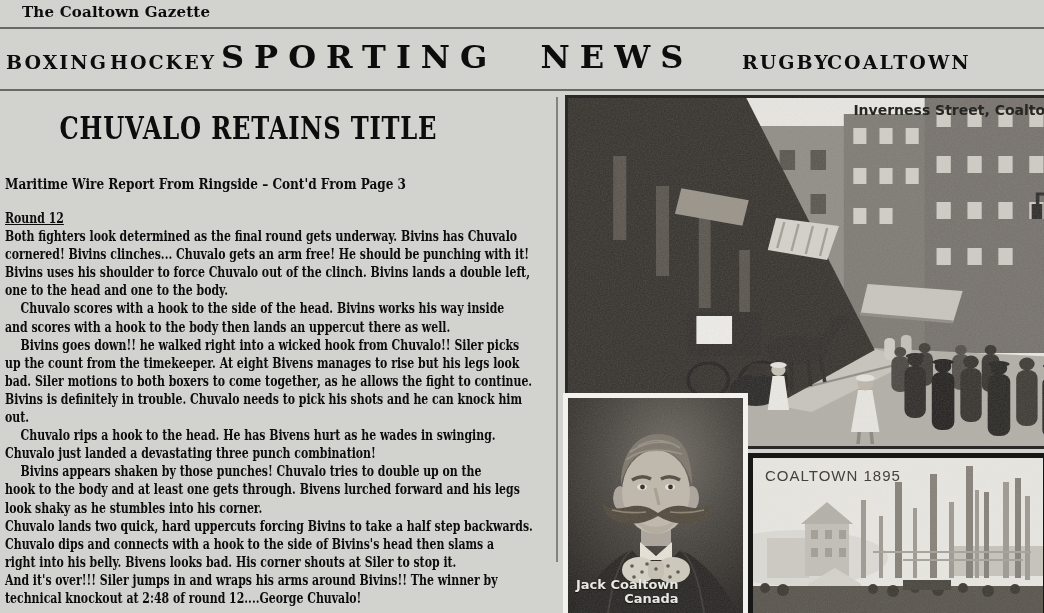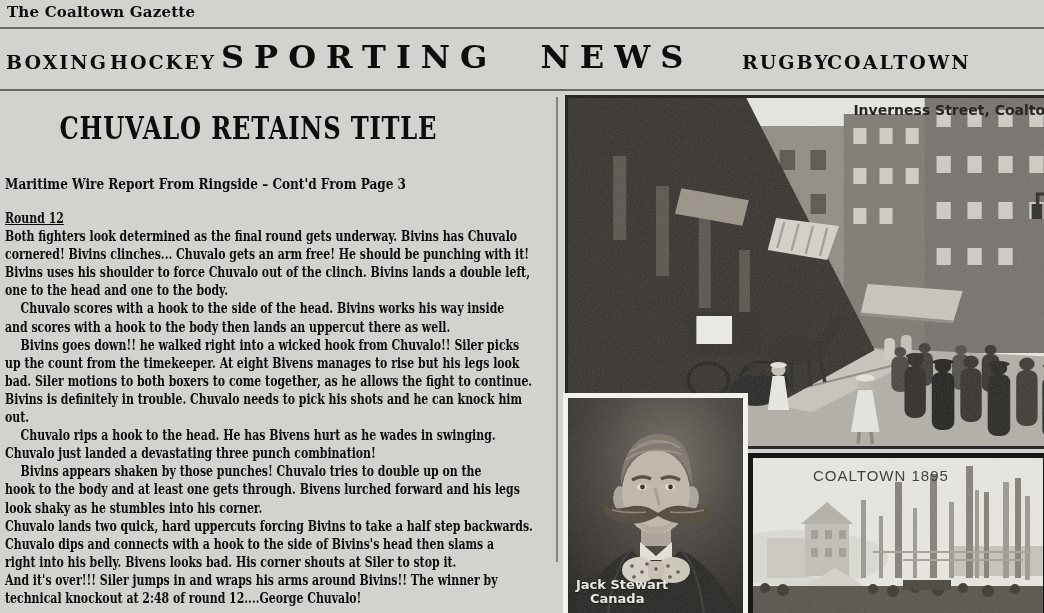"The Coaltown Gazette" .masthead { left: 7px -> 22px }
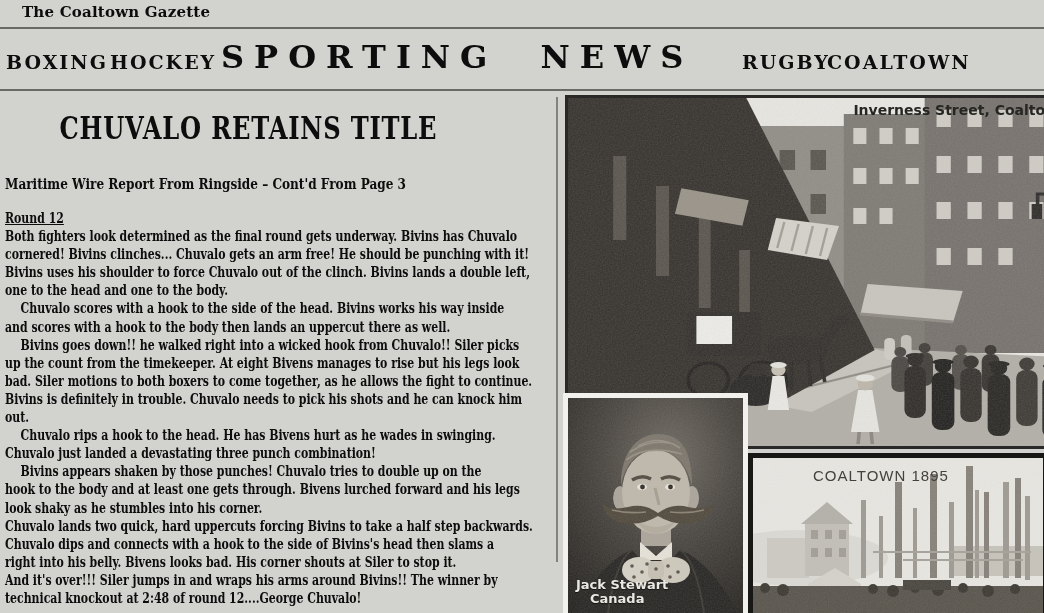"COALTOWN 1895" .industrial-caption { margin-left: 48px -> none }
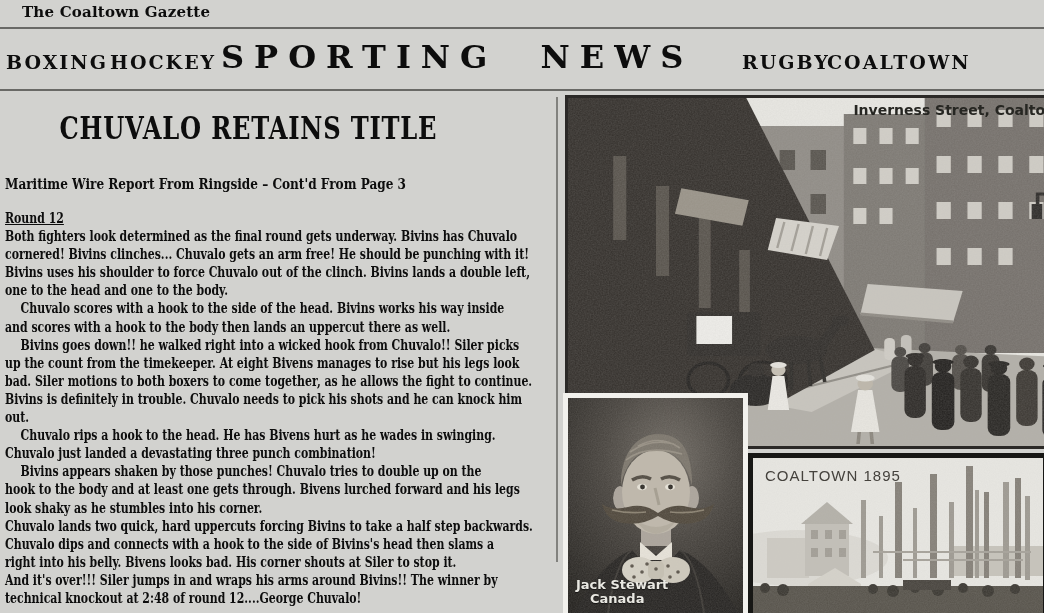"Jack Stewart" span { text: Stewart -> Coaltown }
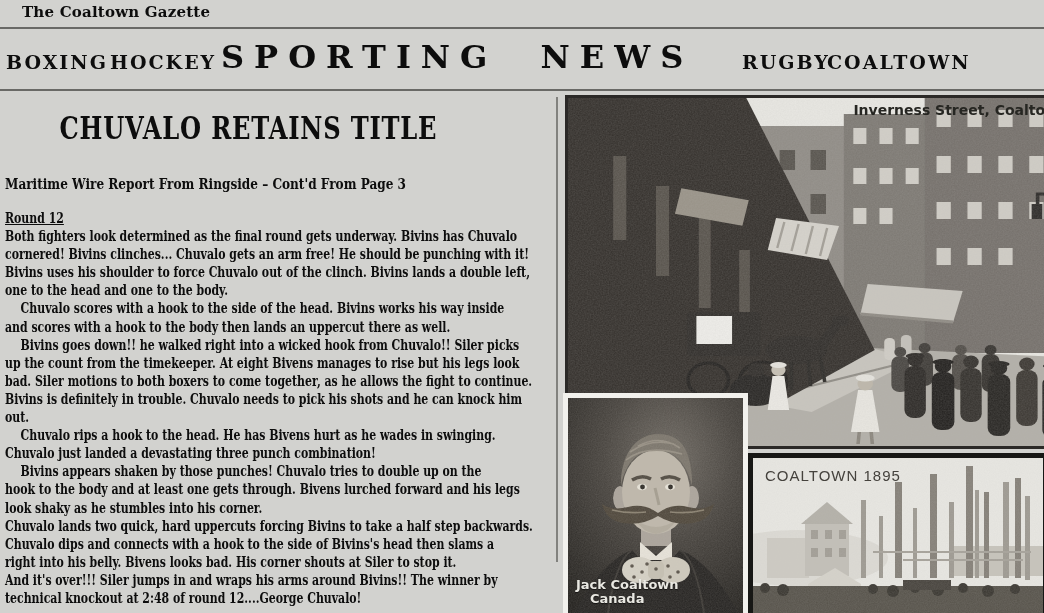"Canada" .portrait-caption .line2 { text-align: none -> right }
